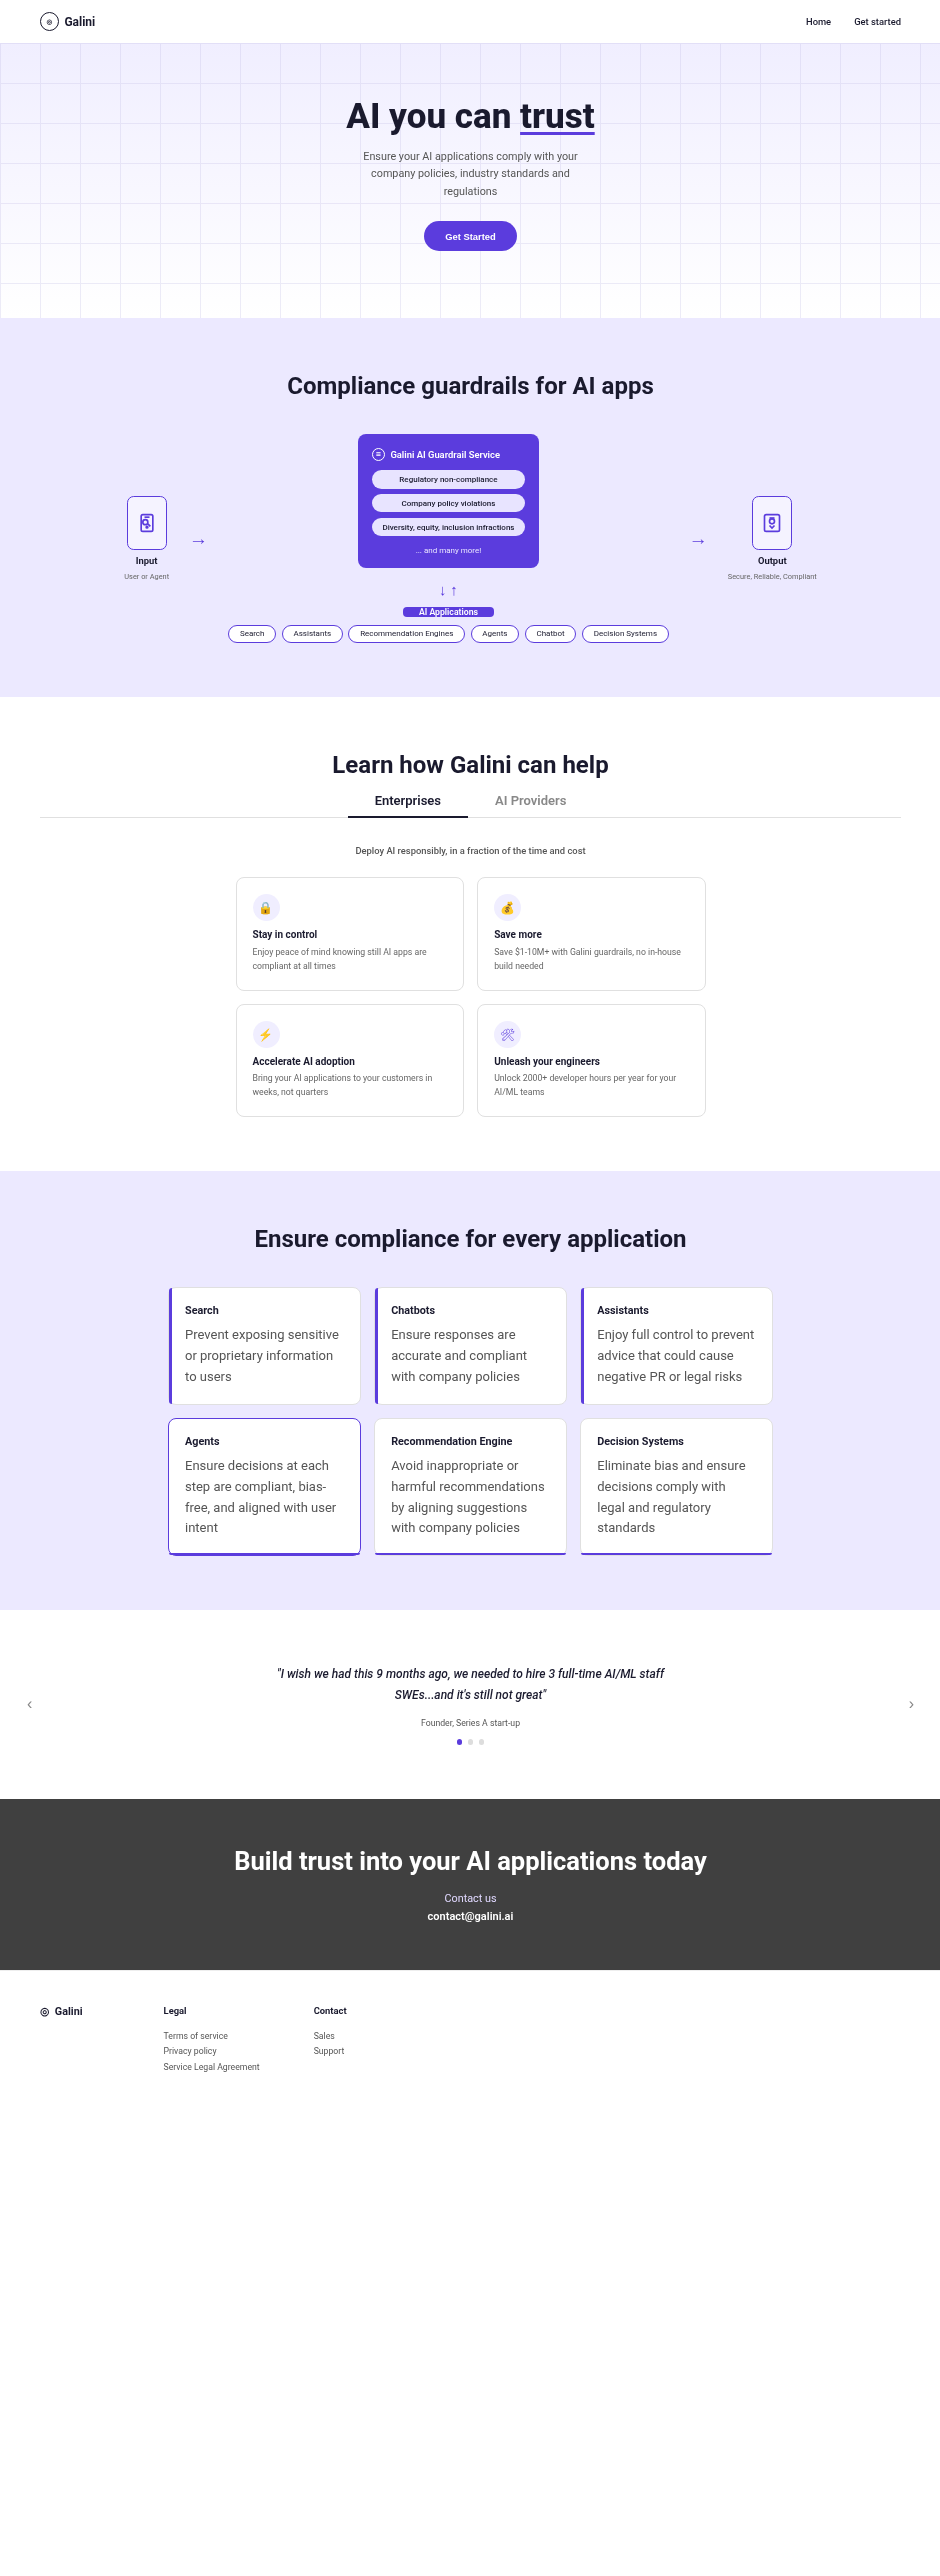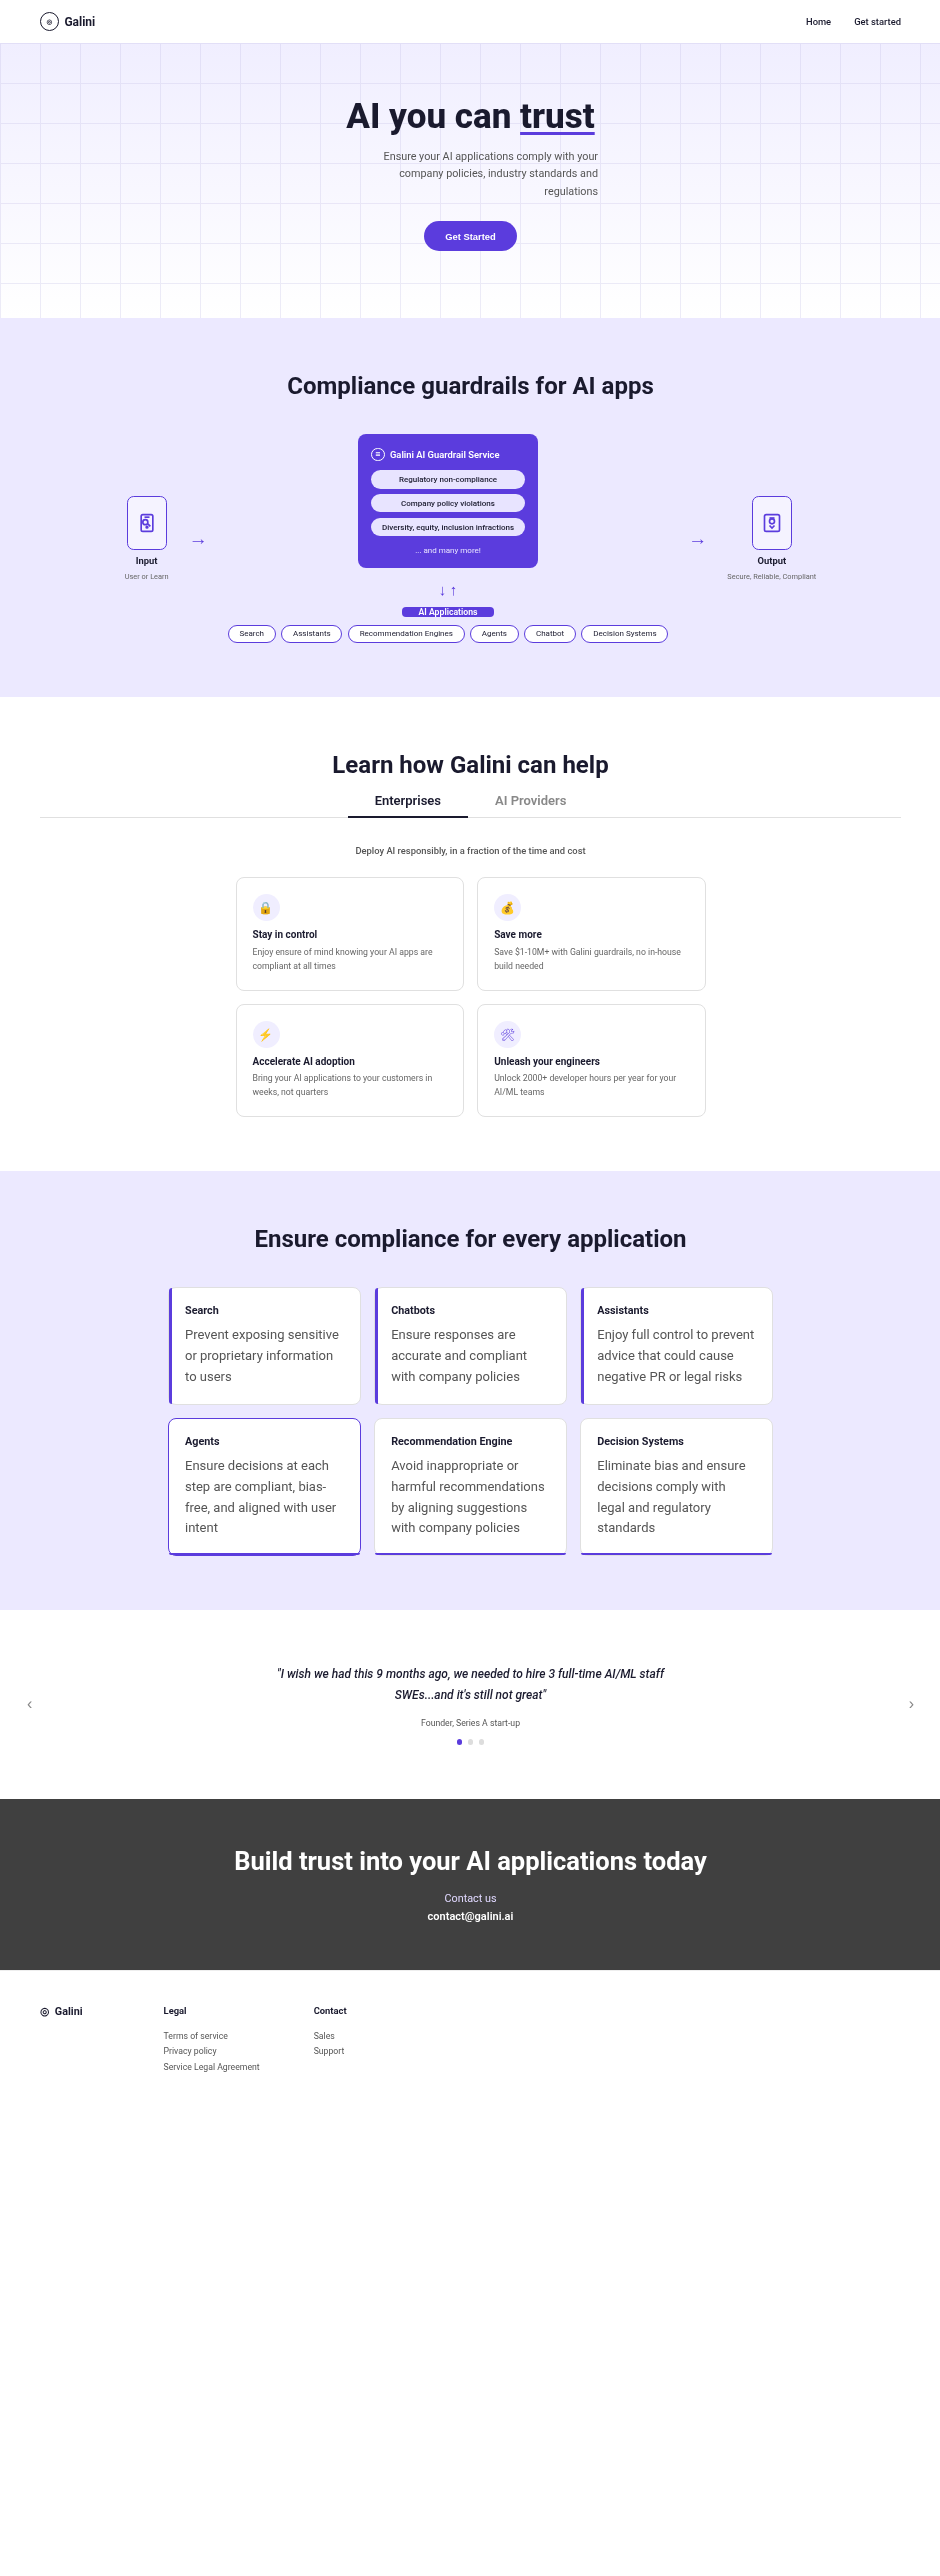"Ensure your AI applications comply" .hero p { text-align: right -> none }
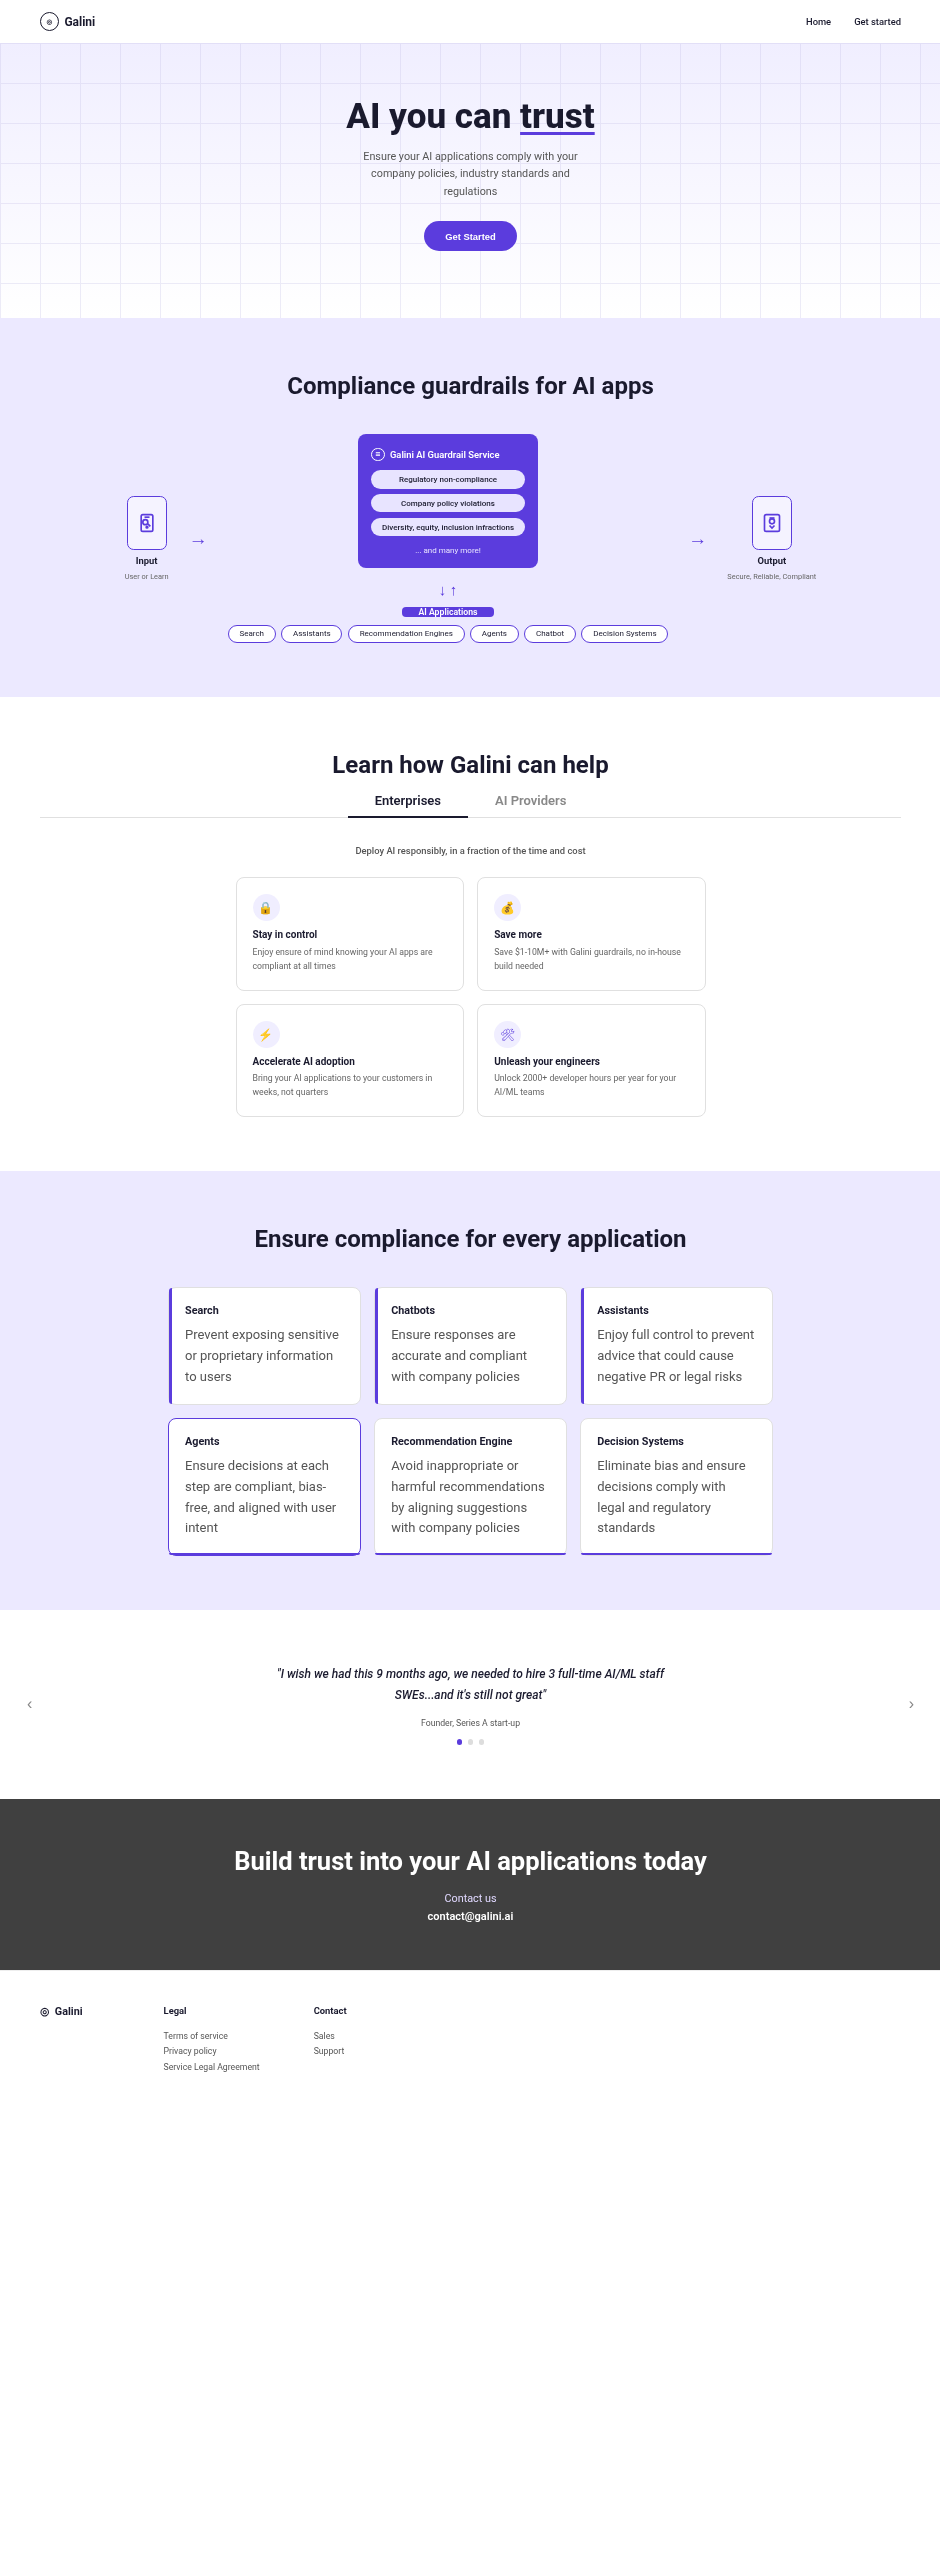"User or Learn" div.diagram-sublabel { text: Learn -> Agent }
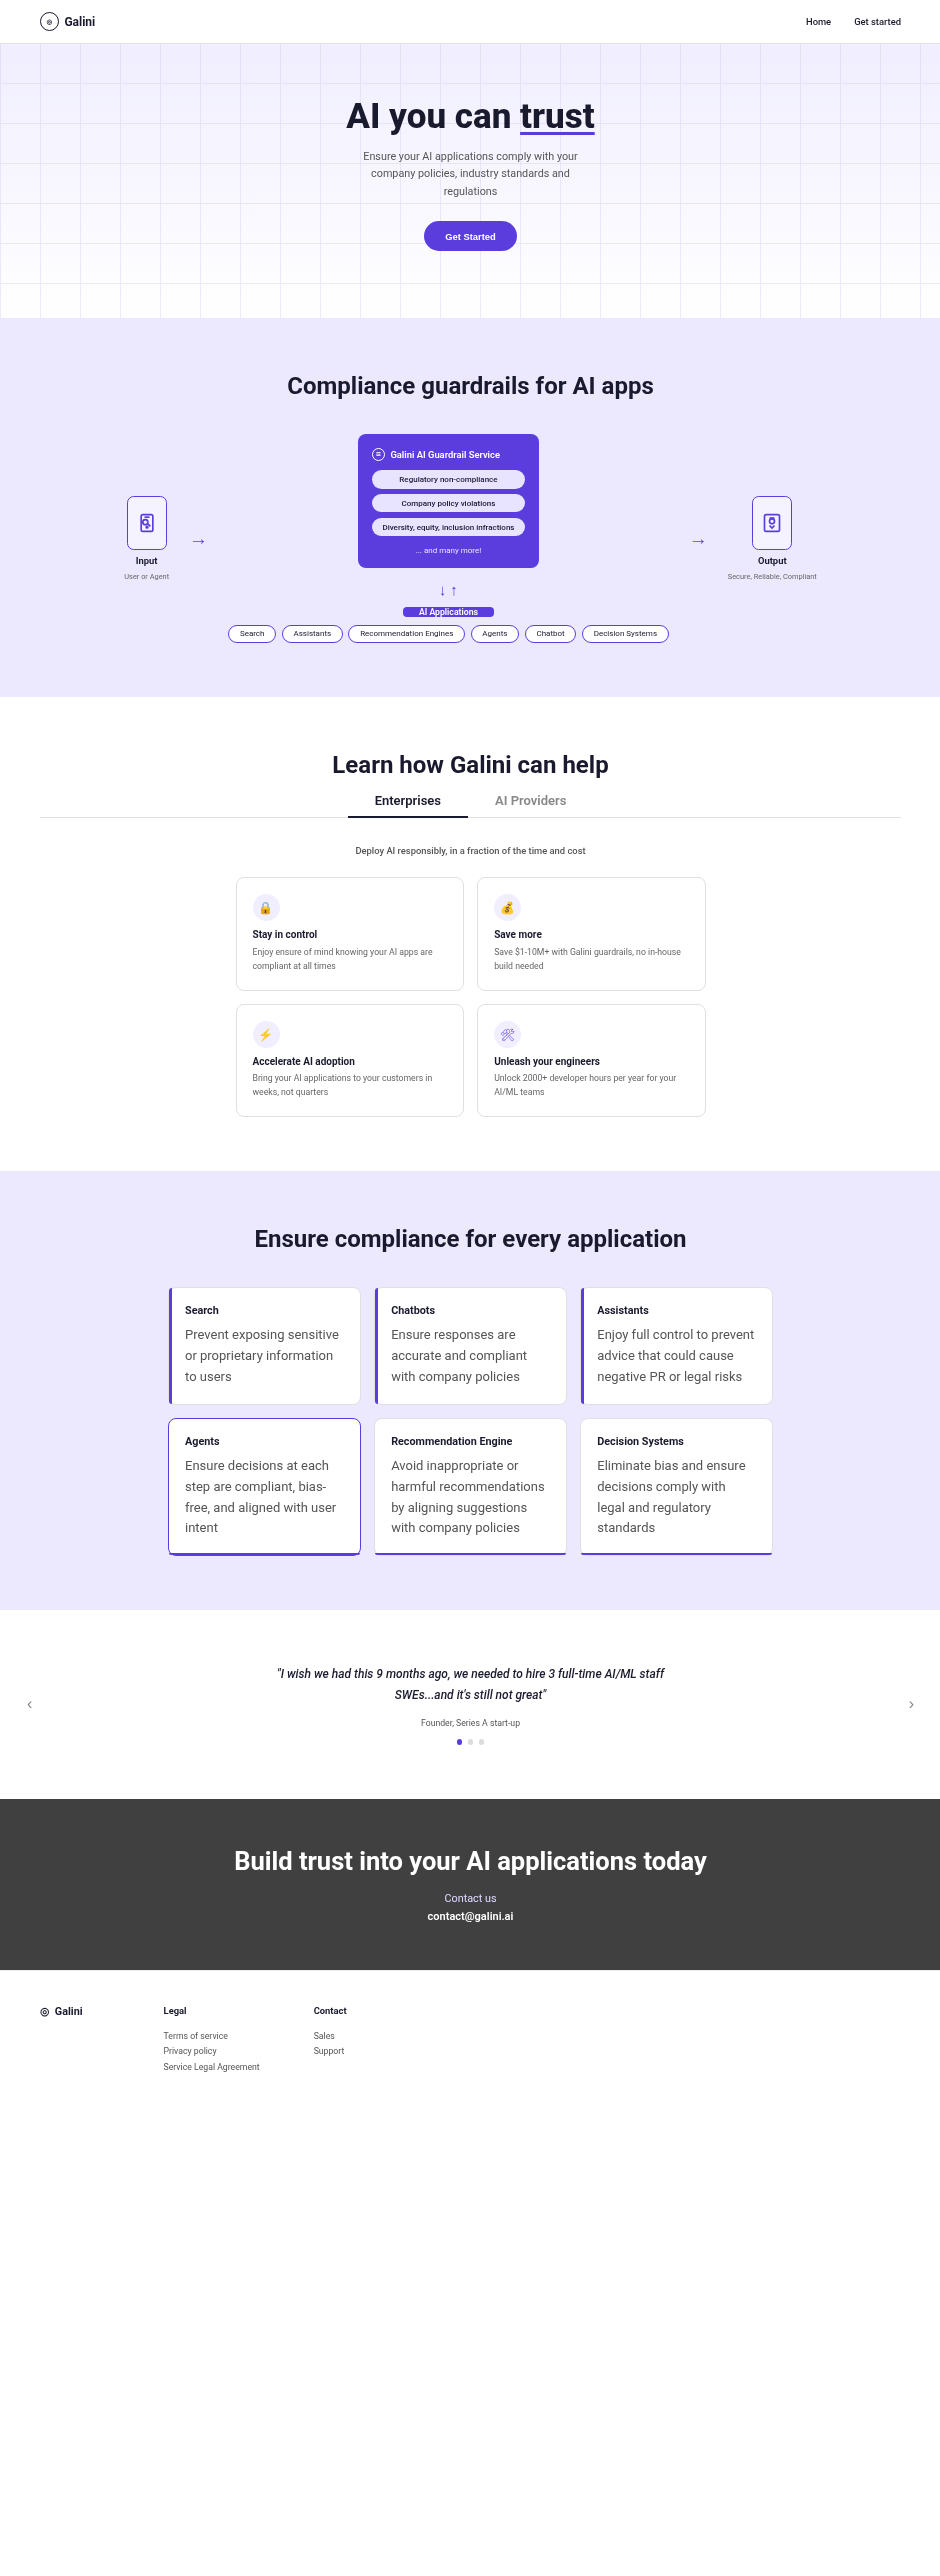"Enjoy ensure of mind knowing" p { text: ensure of mind knowing your -> peace of mind knowing still }
